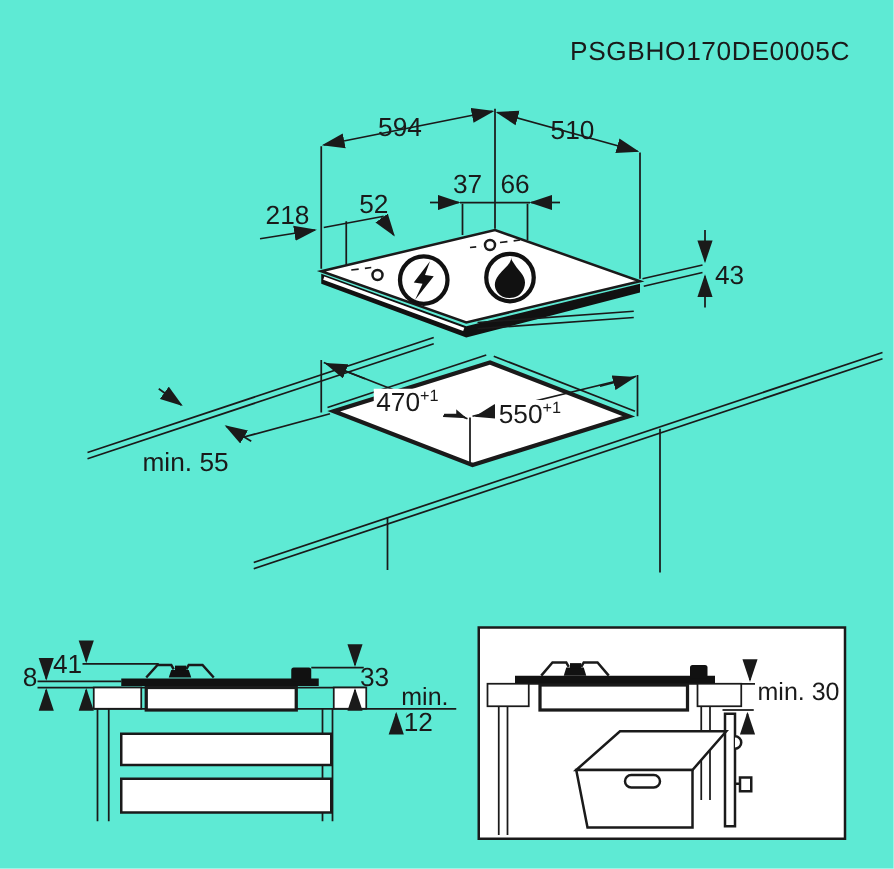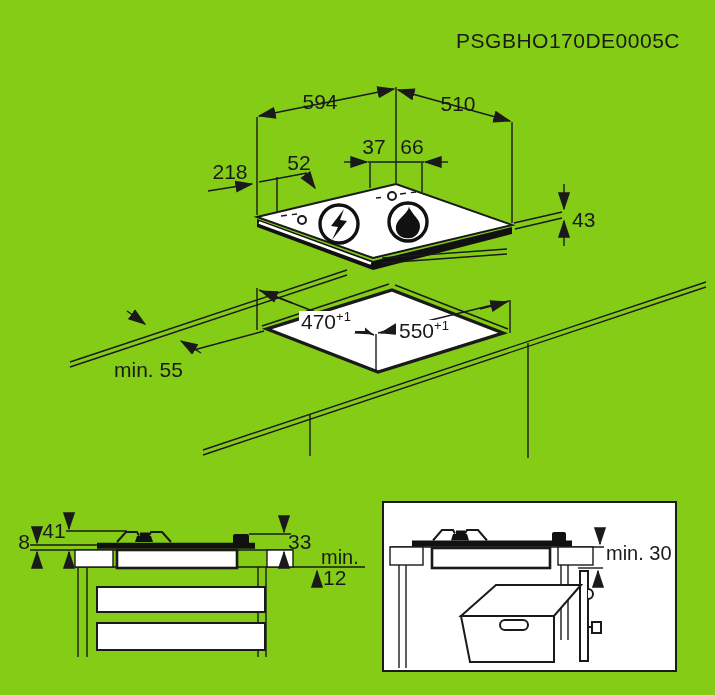"PSGBHO170DE0005C" .page { background: #84cc16 -> #5eead4 }
